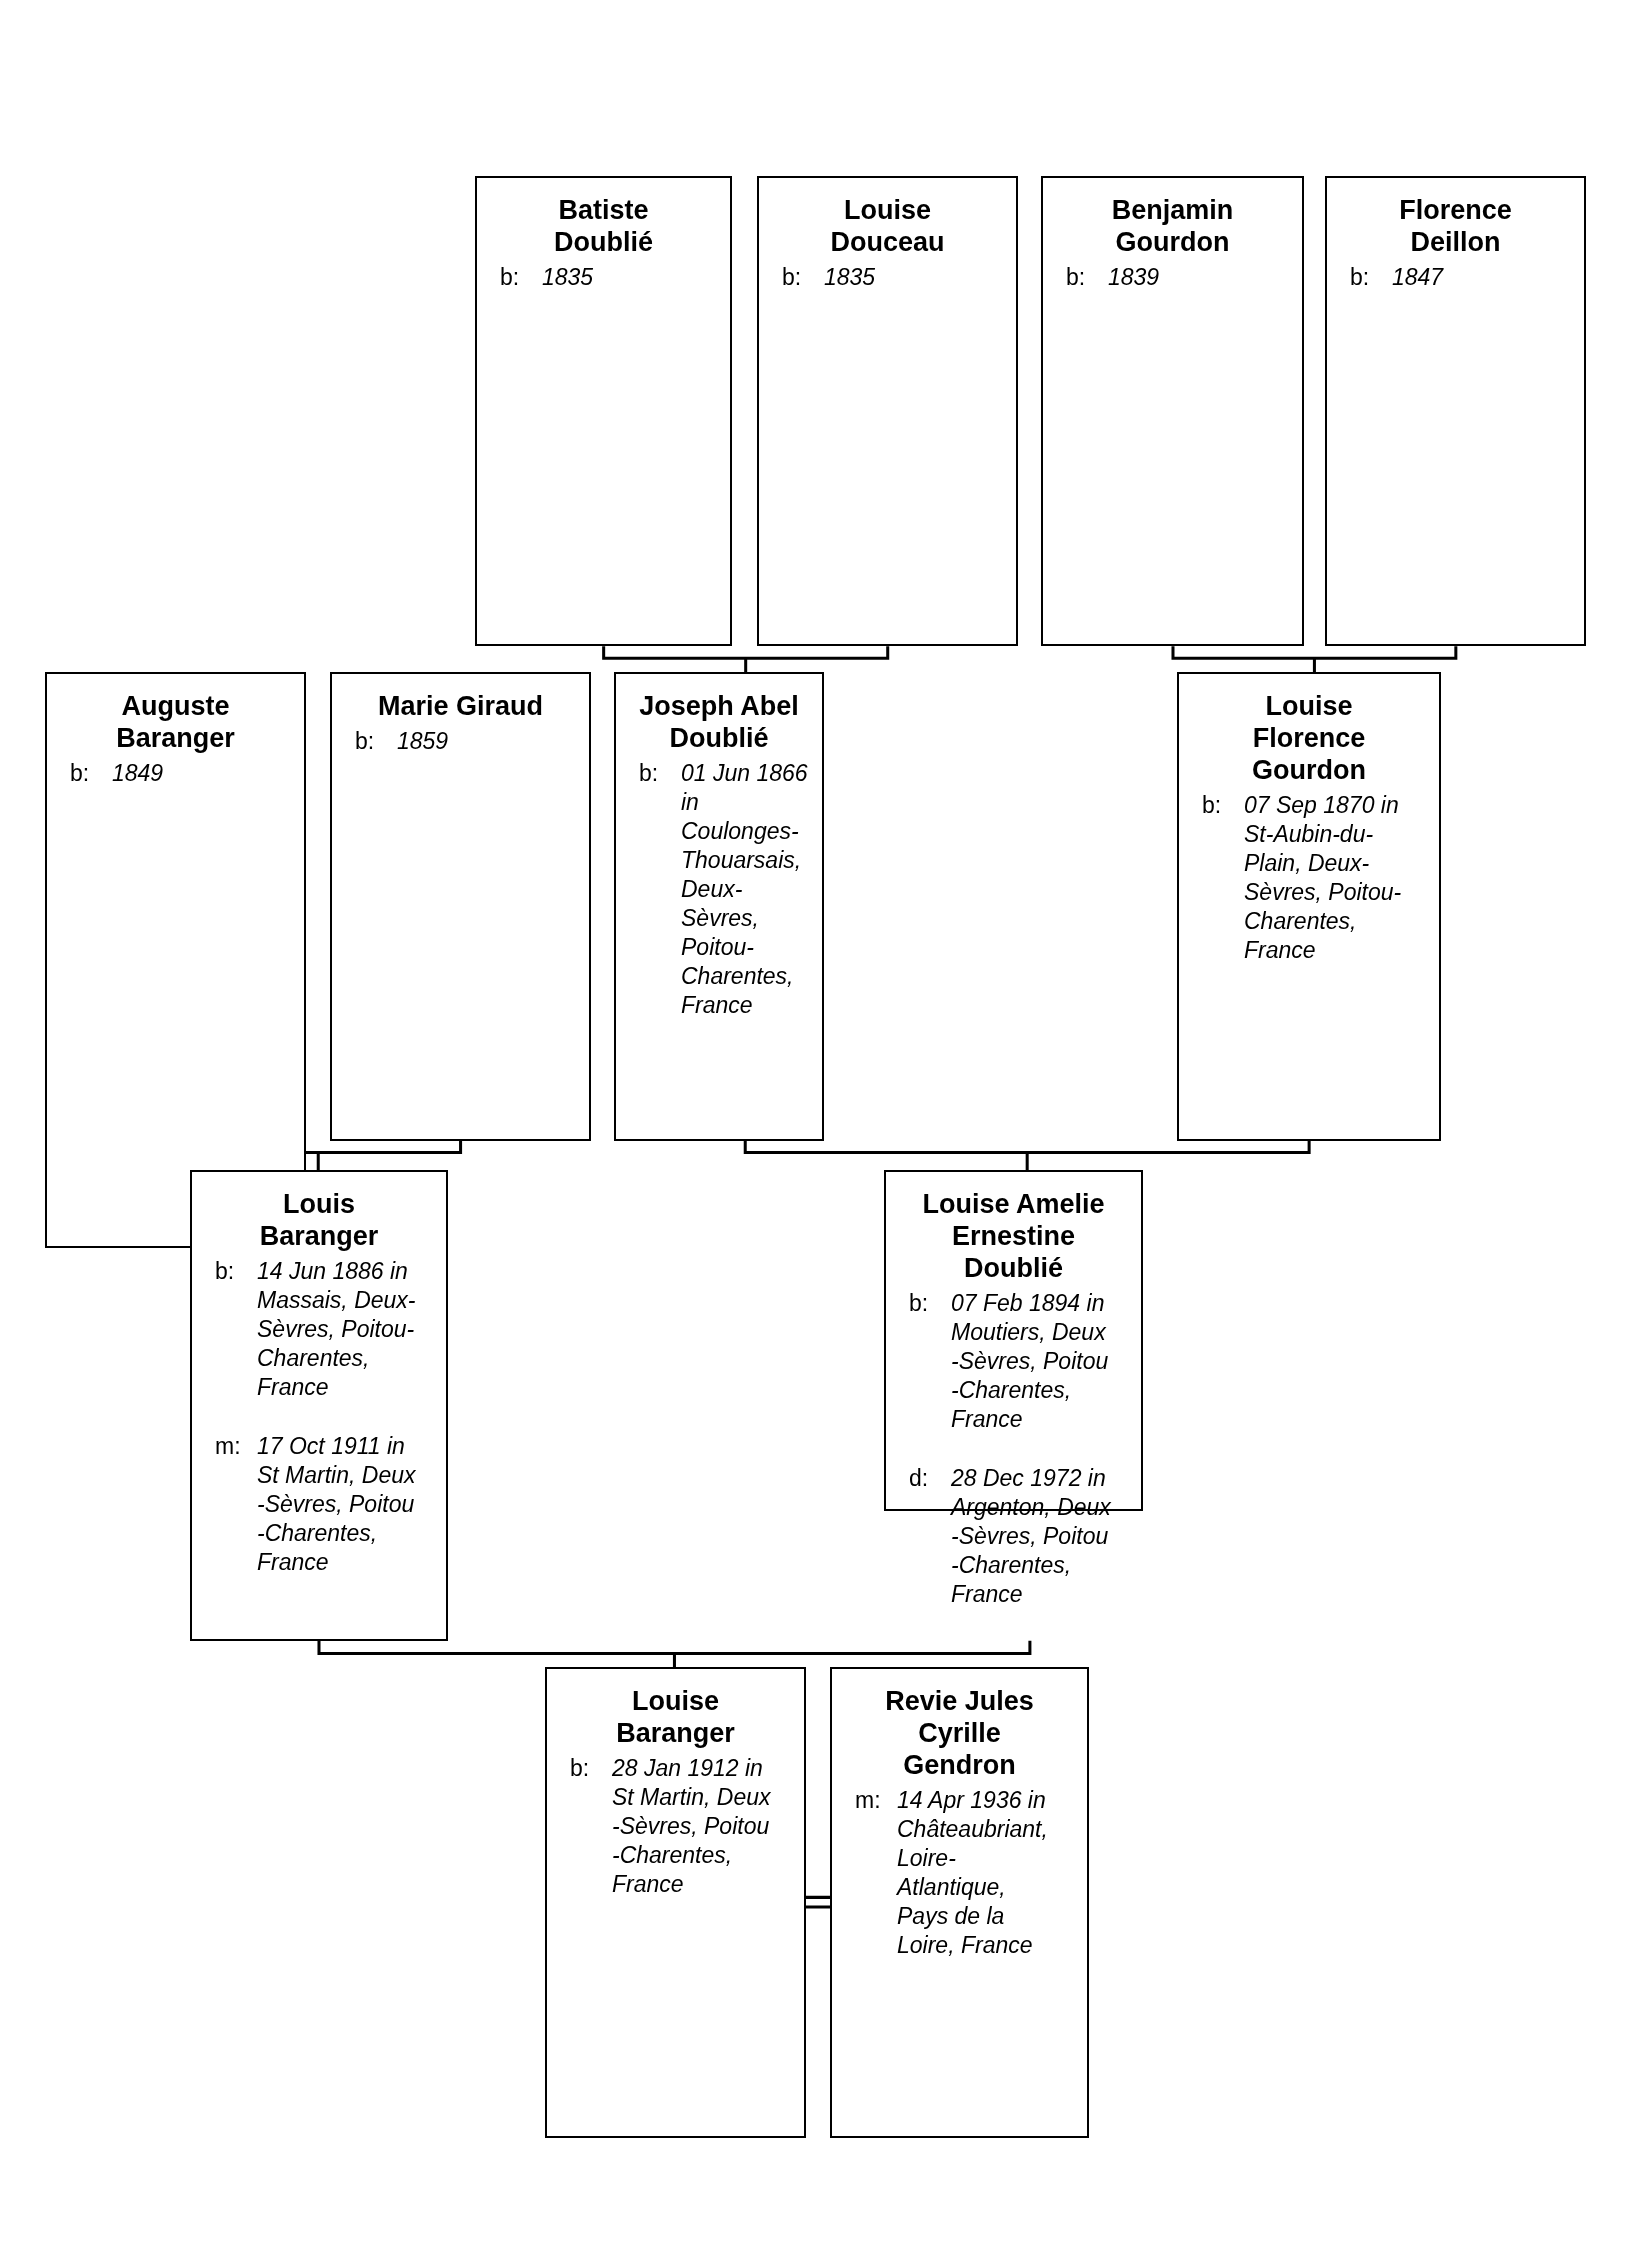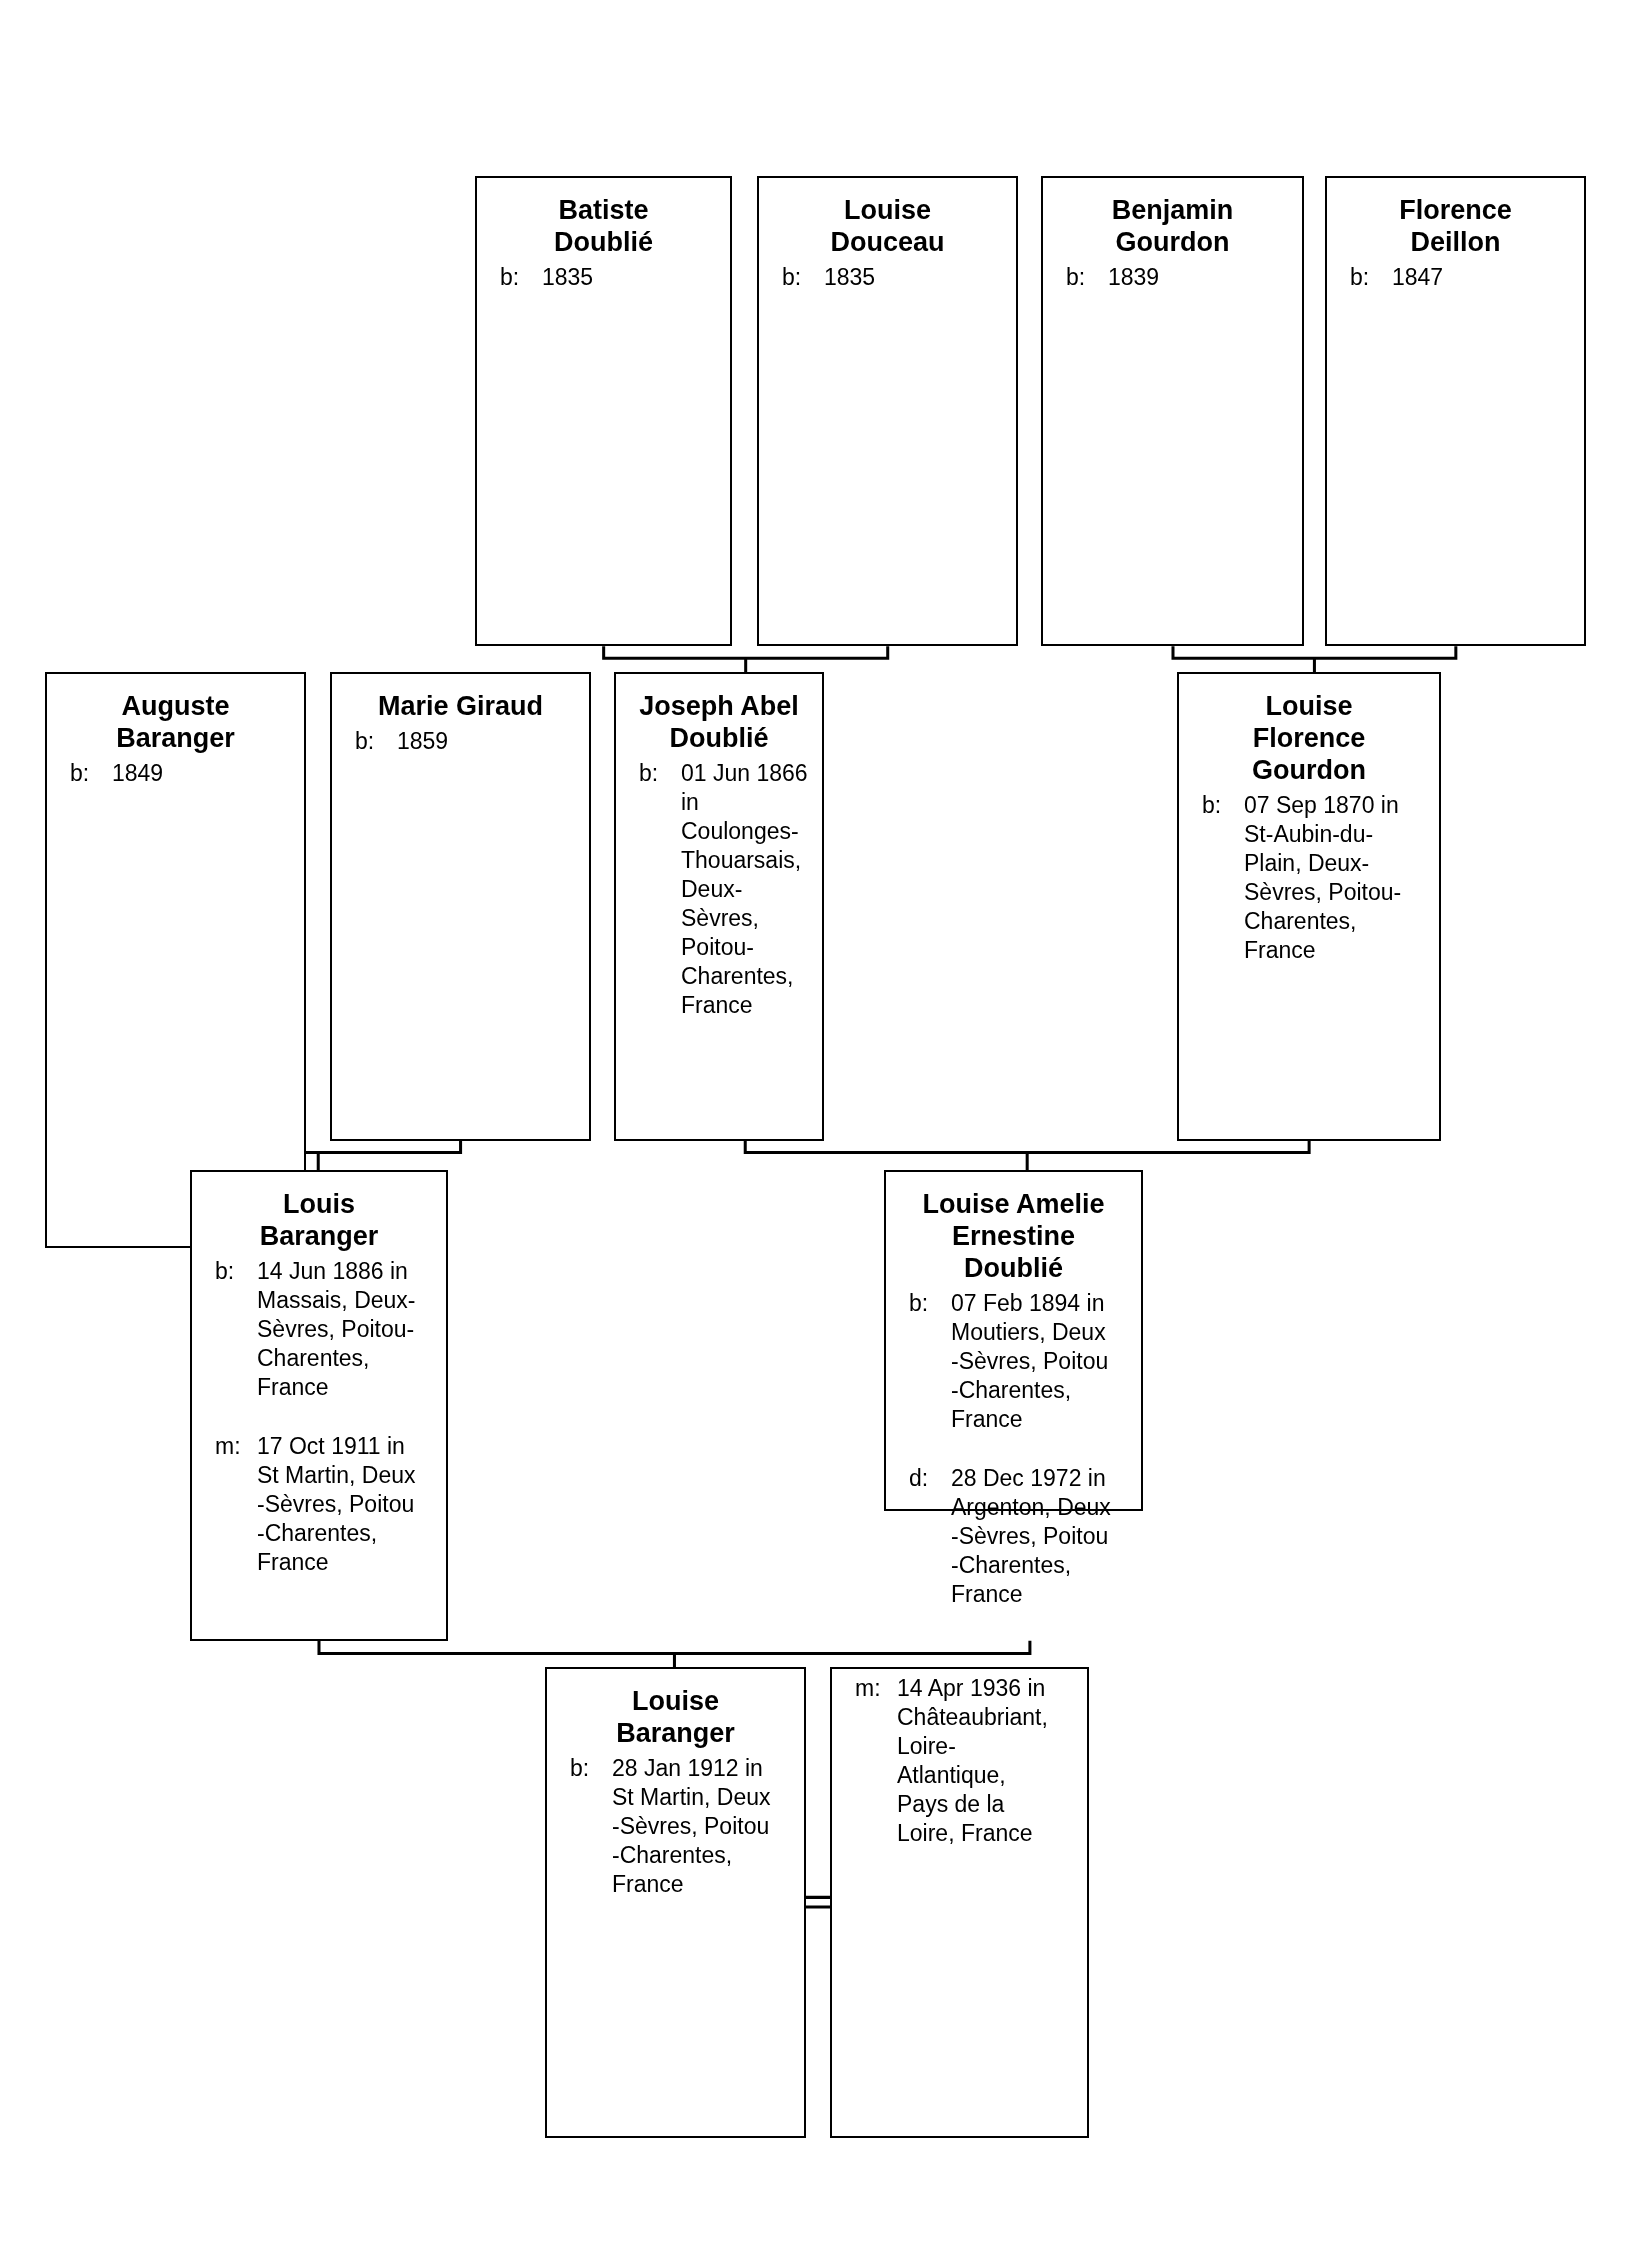"1835" .etext { font-style: none -> italic }
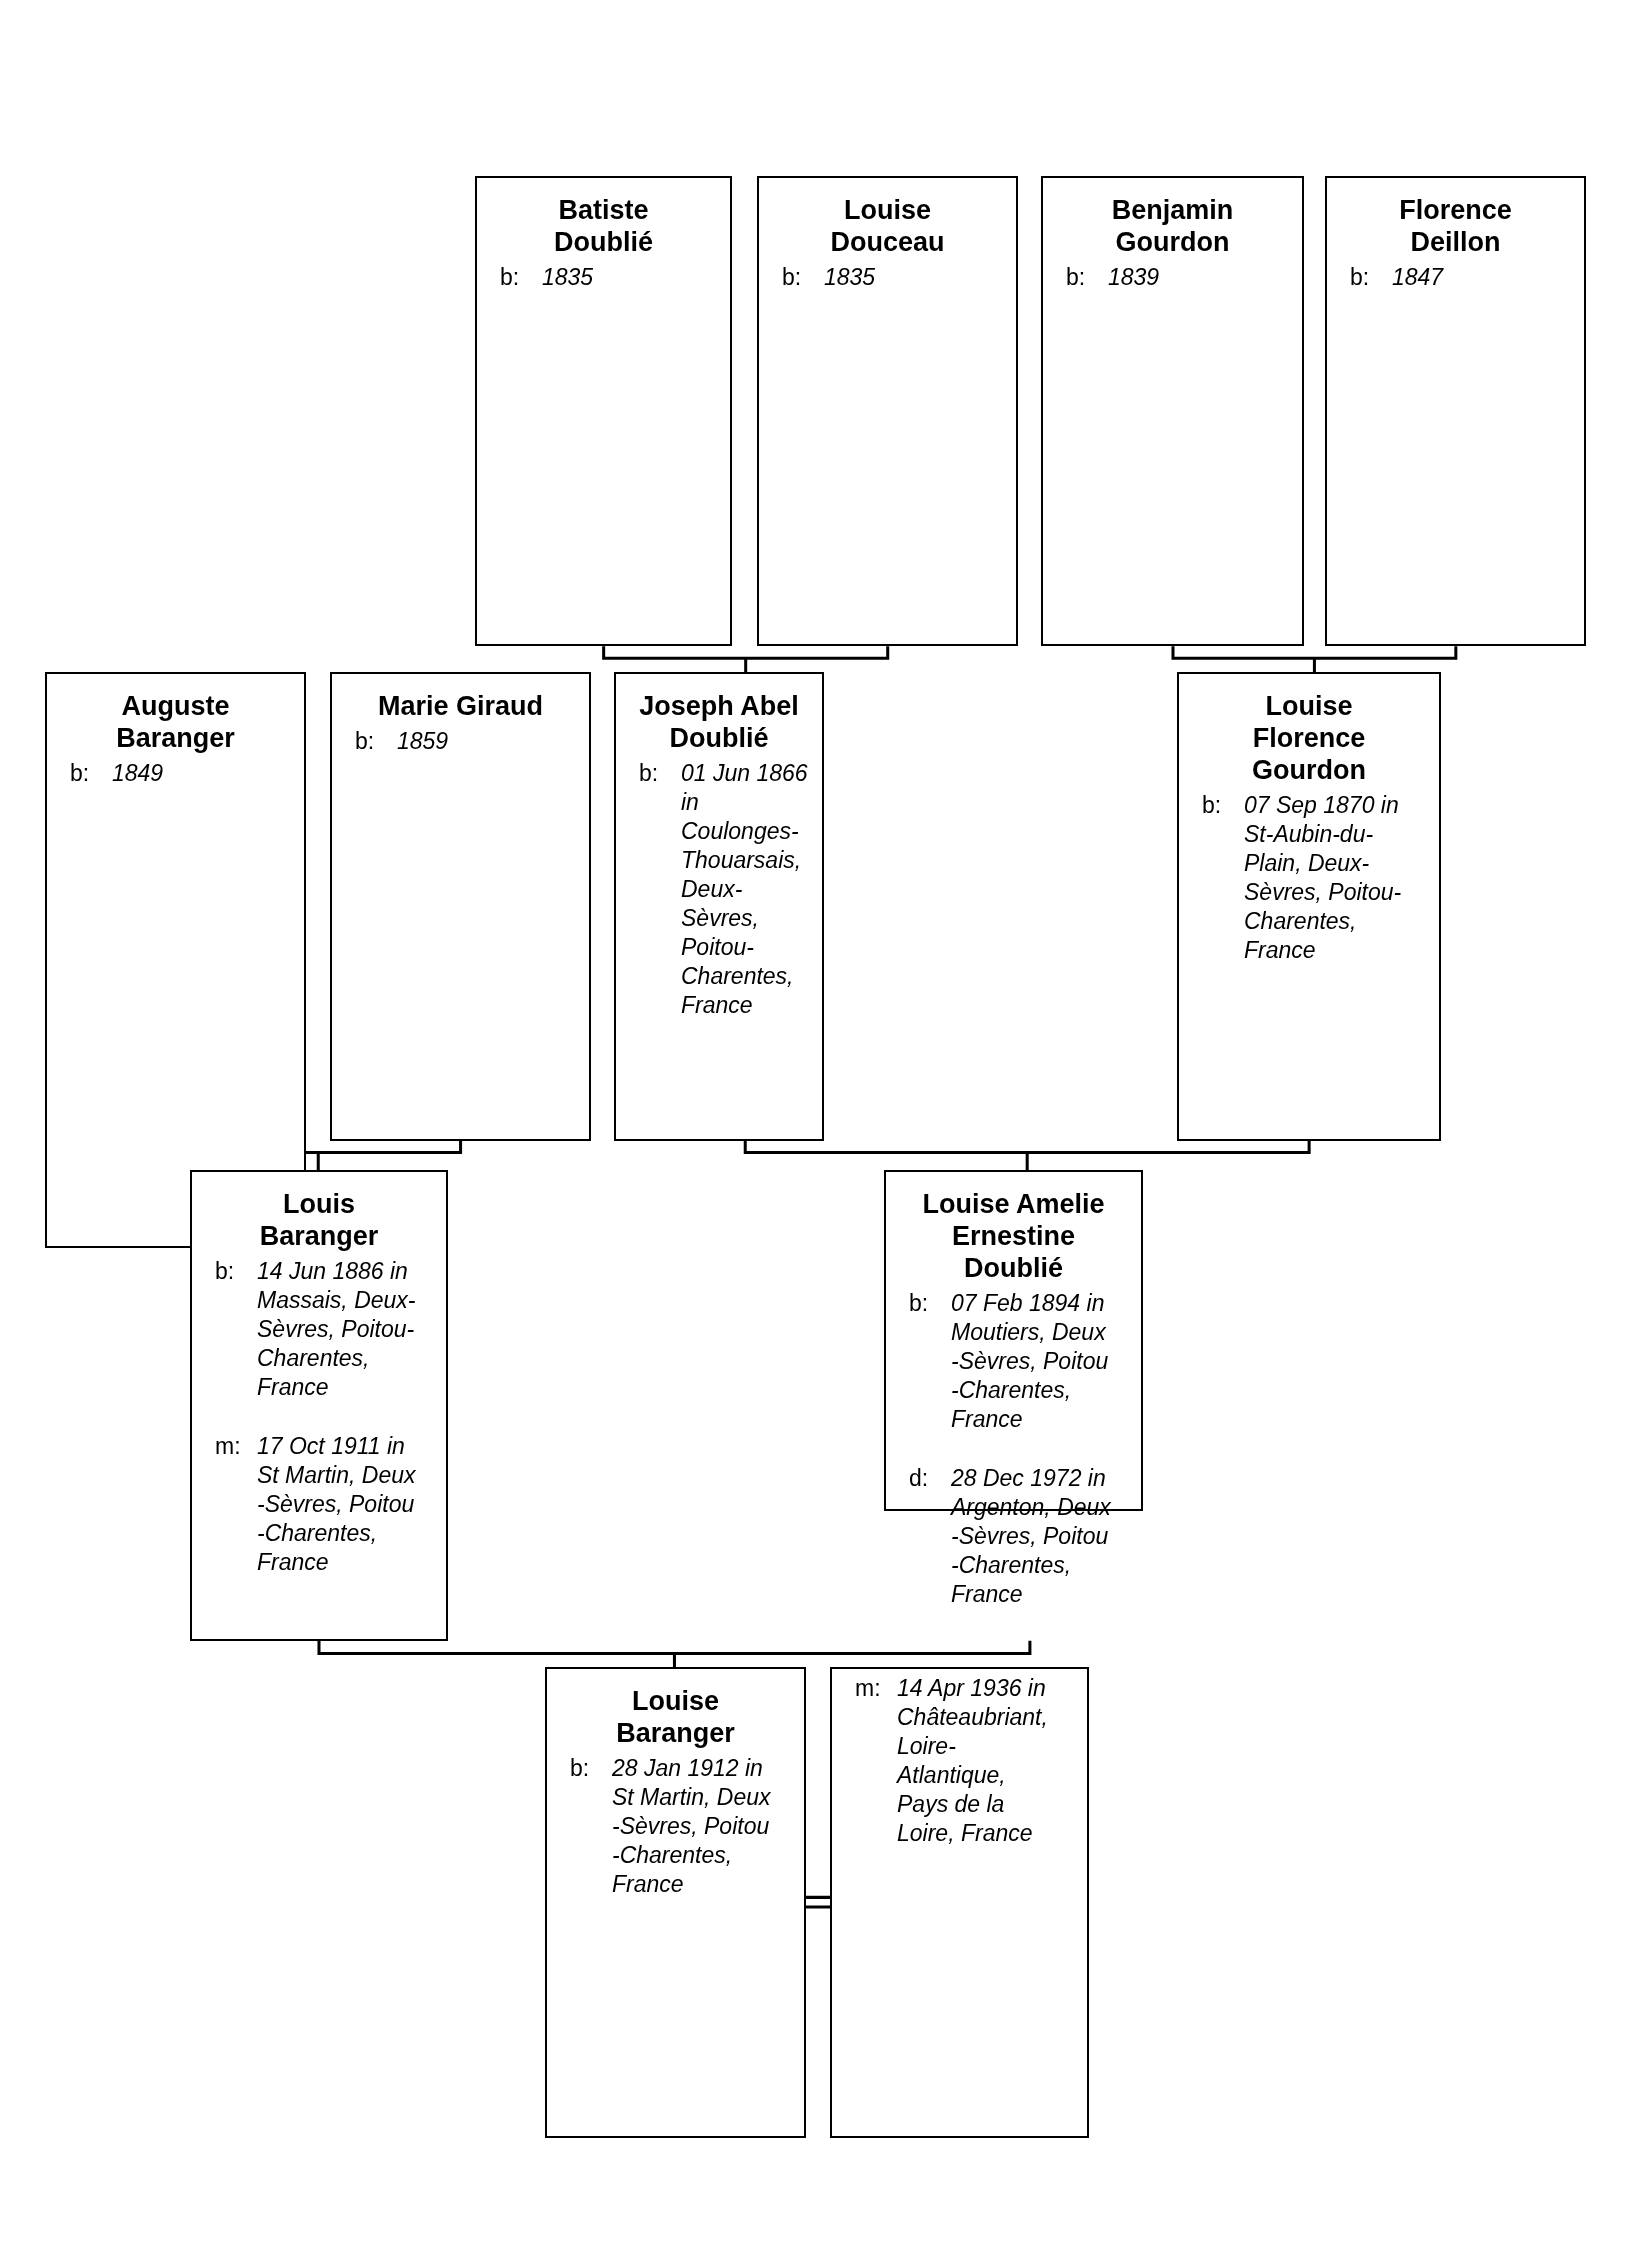"Revie Jules" div.pname { html: none -> <div>Revie Jules Cyrille Gendron</div> }
